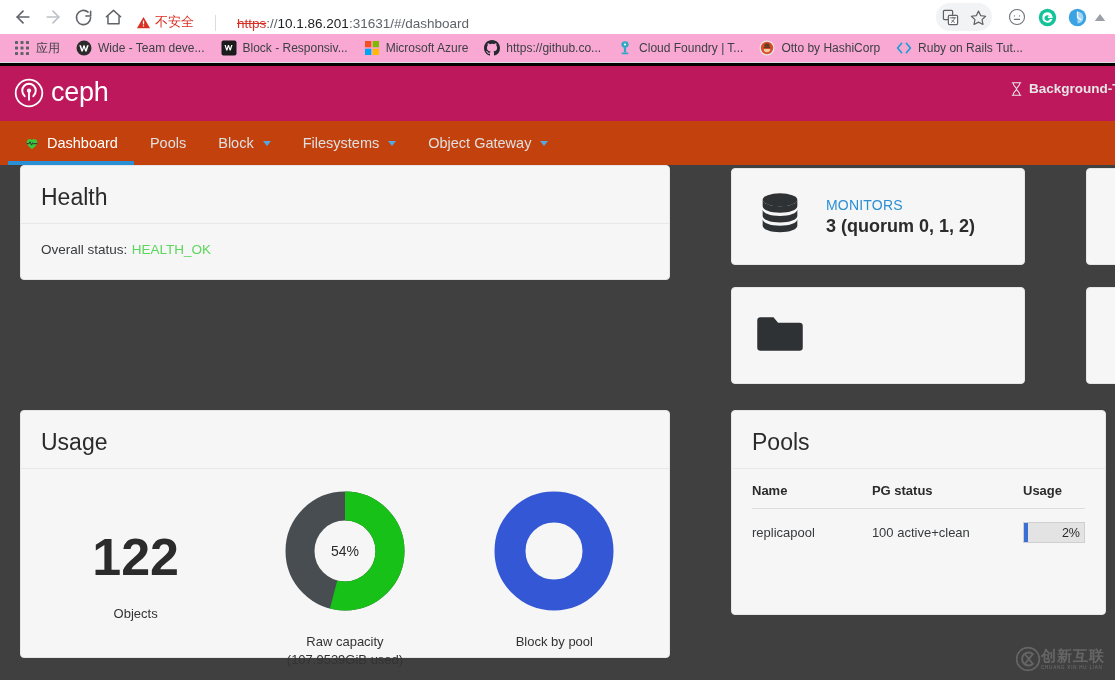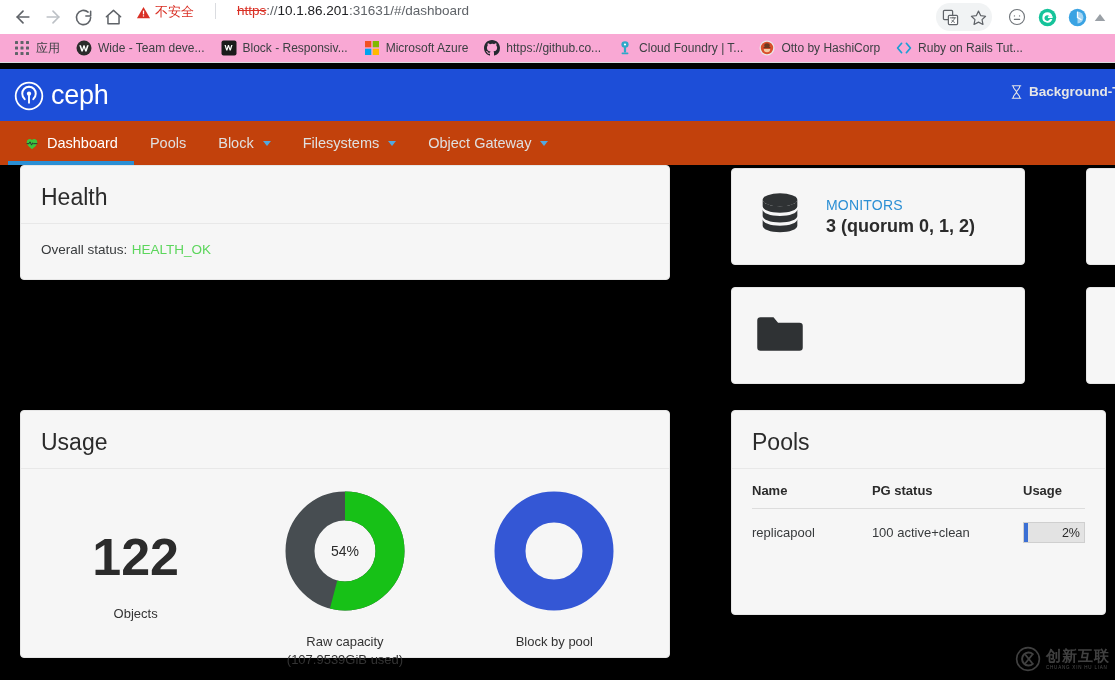"不安全" .omnibox { align-items: flex-start -> flex-end }
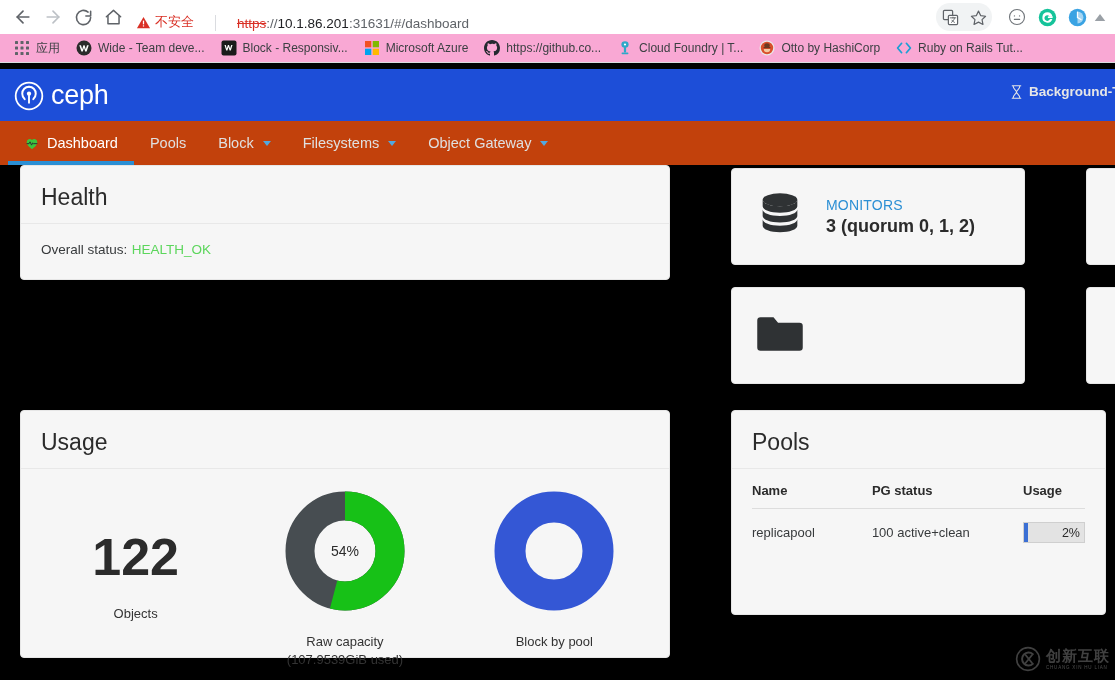"ceph" .topbar { background: #1d4ed8 -> #be185d; border-top: 6px solid #000000 -> 3px solid #000000 }
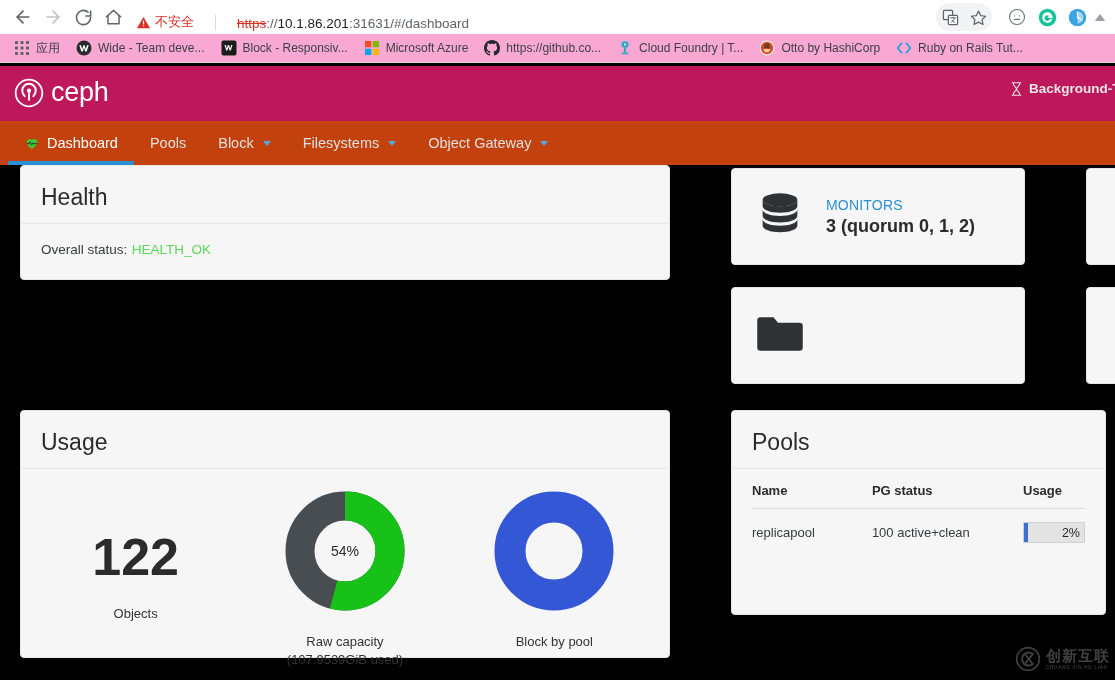"Health" .content { background: #000000 -> #404040 }
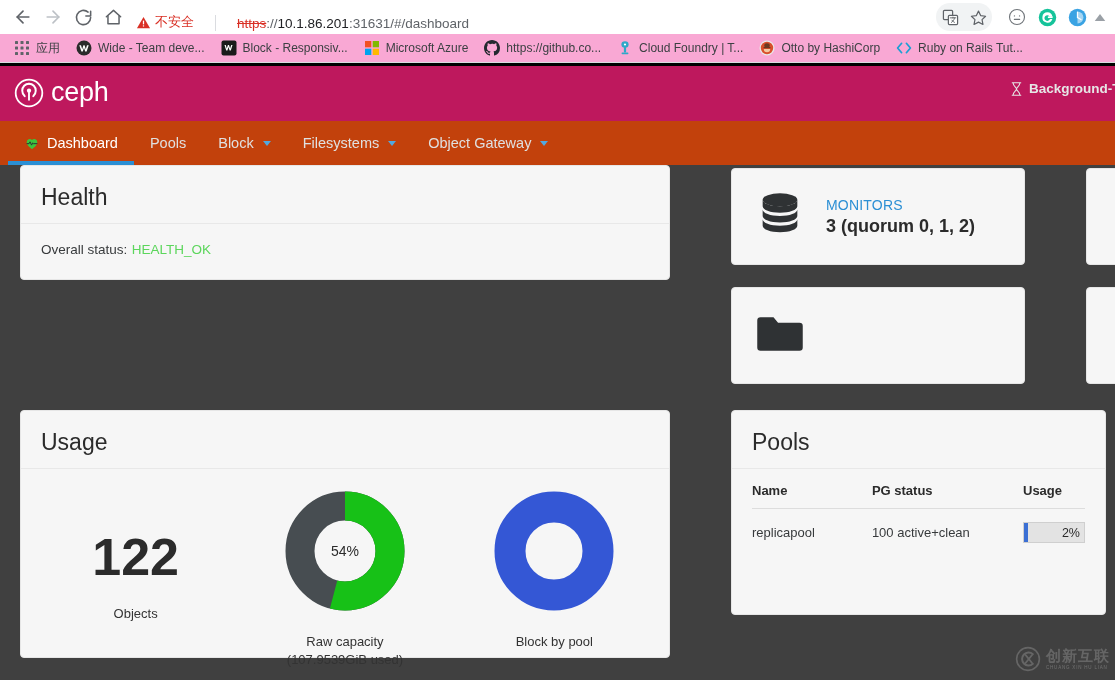"创新互联" .watermark { gap: 5px -> none }
